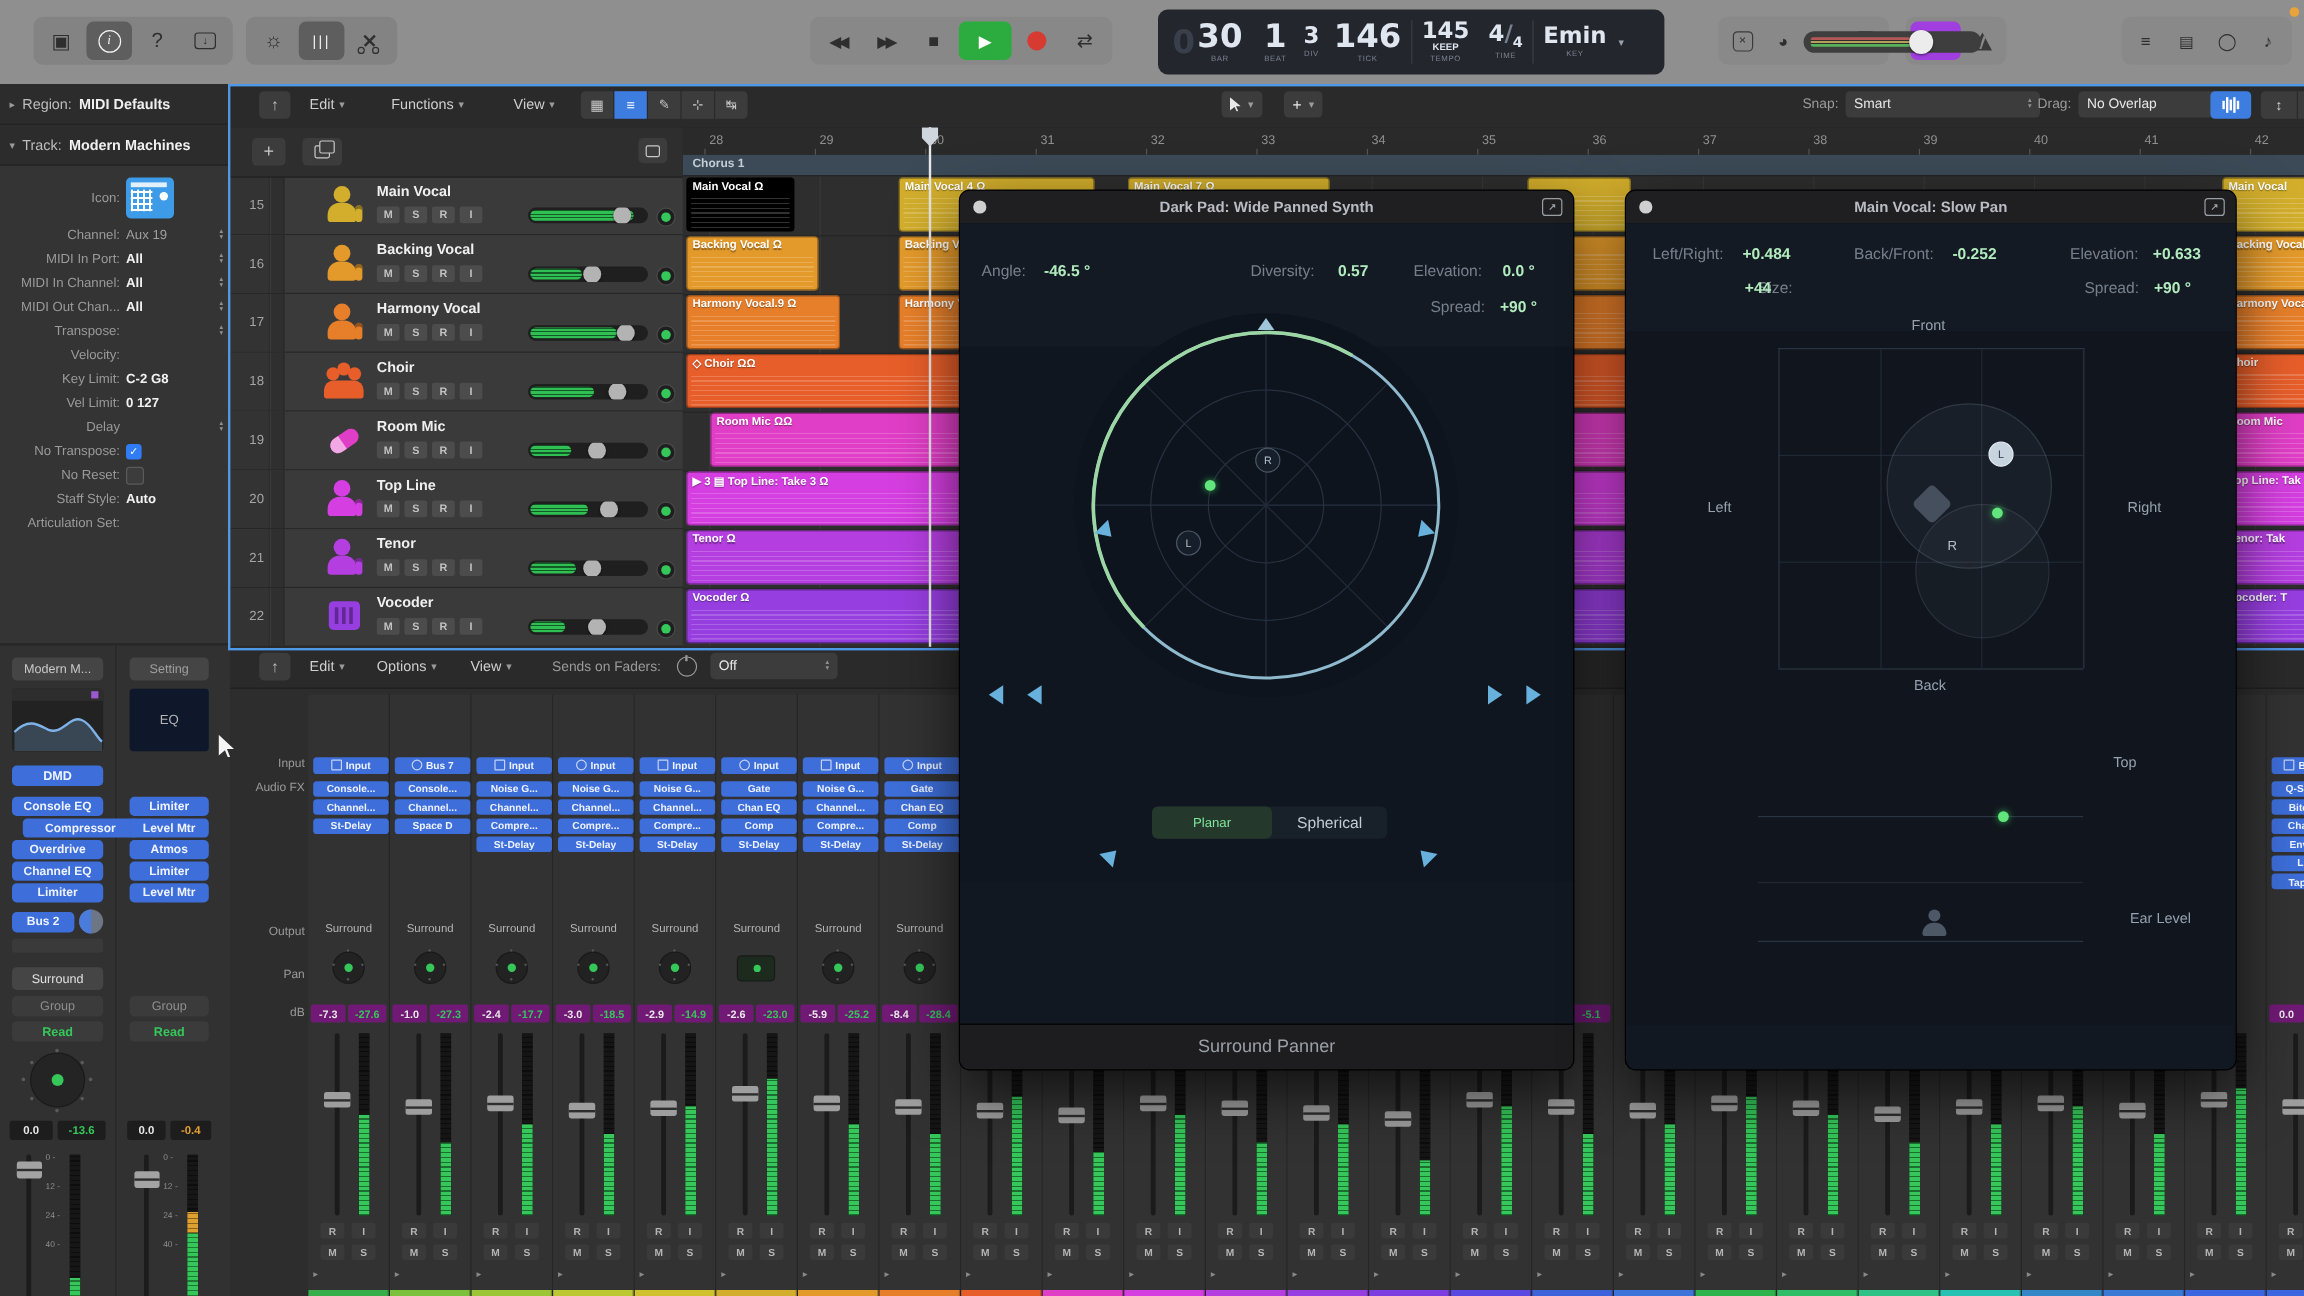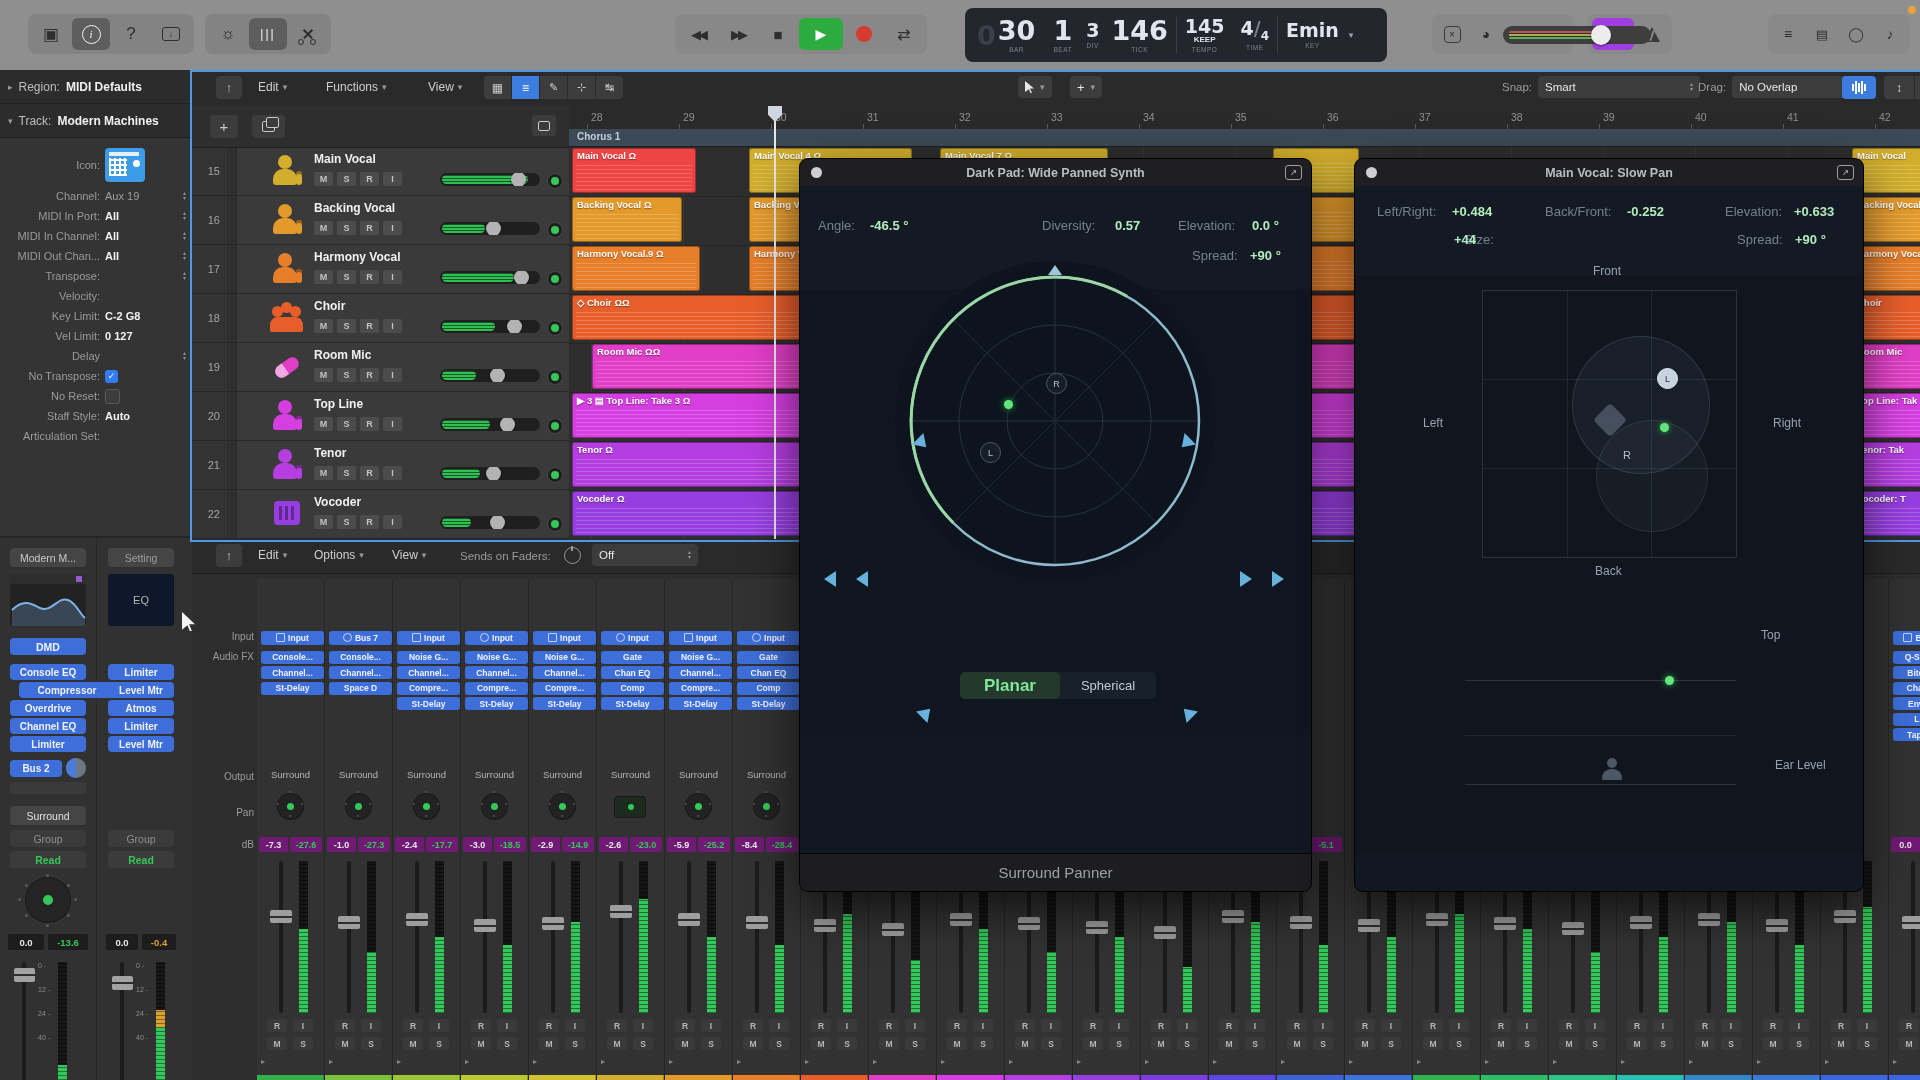"Main Vocal Ω" div.region { background: #ef4444 -> #000000; width: 124px -> 90px }
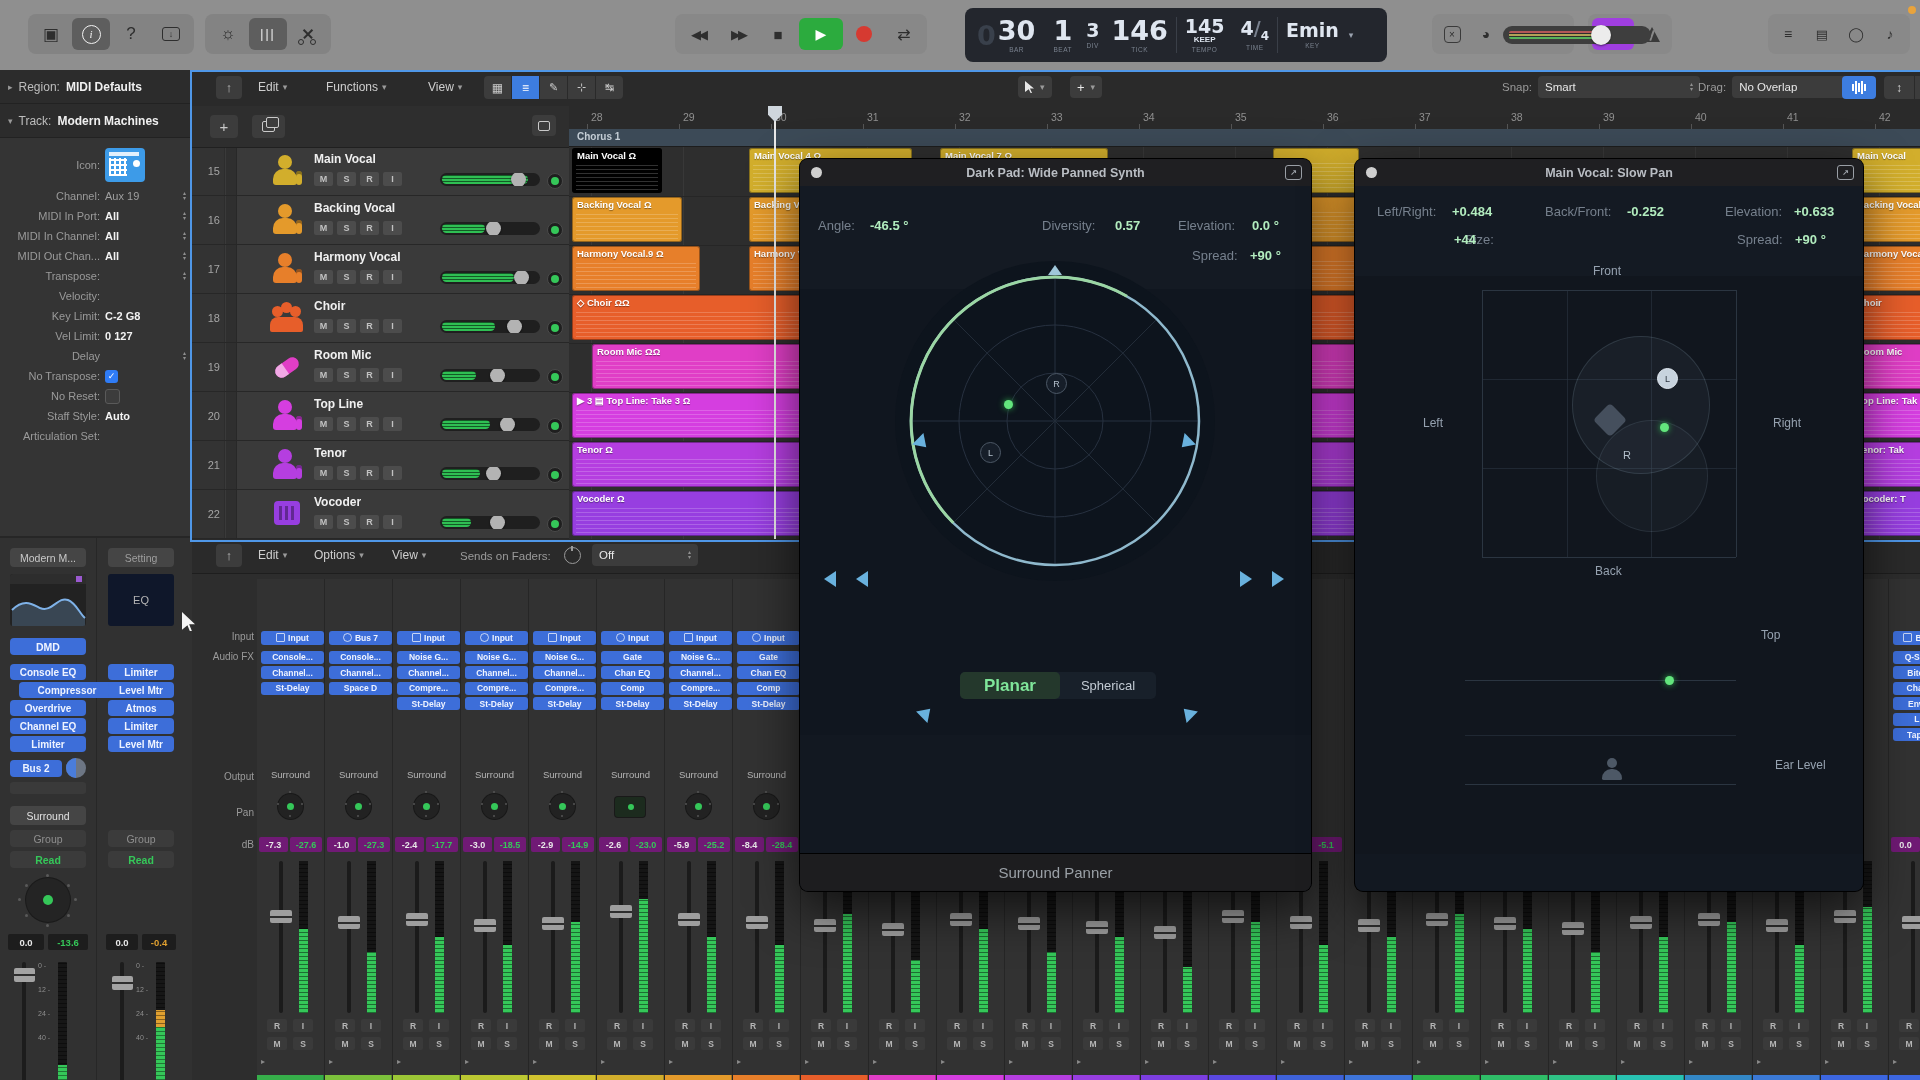"Planar" div.fcc { font-size: 17px -> 11px; font-weight: bold -> normal }
